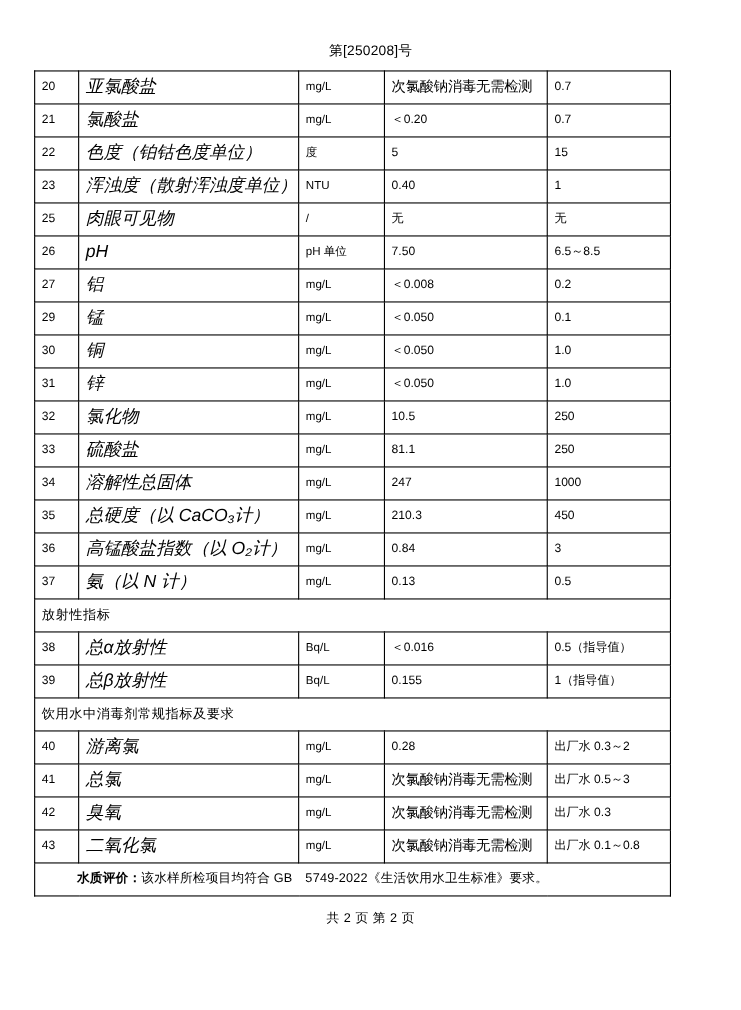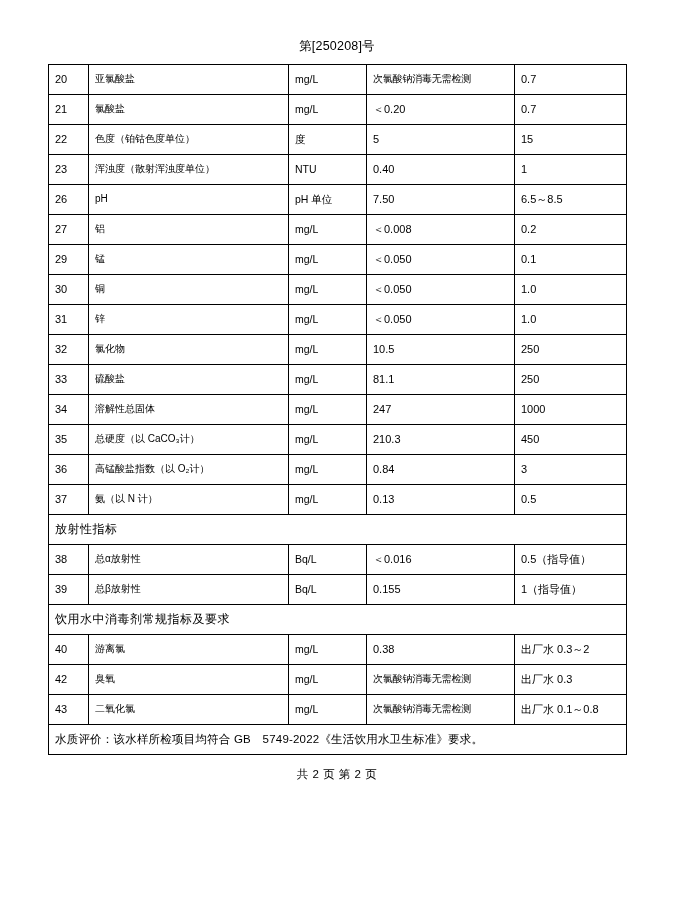"第[250208]号" .page { padding: 0 48px -> 0 31px }
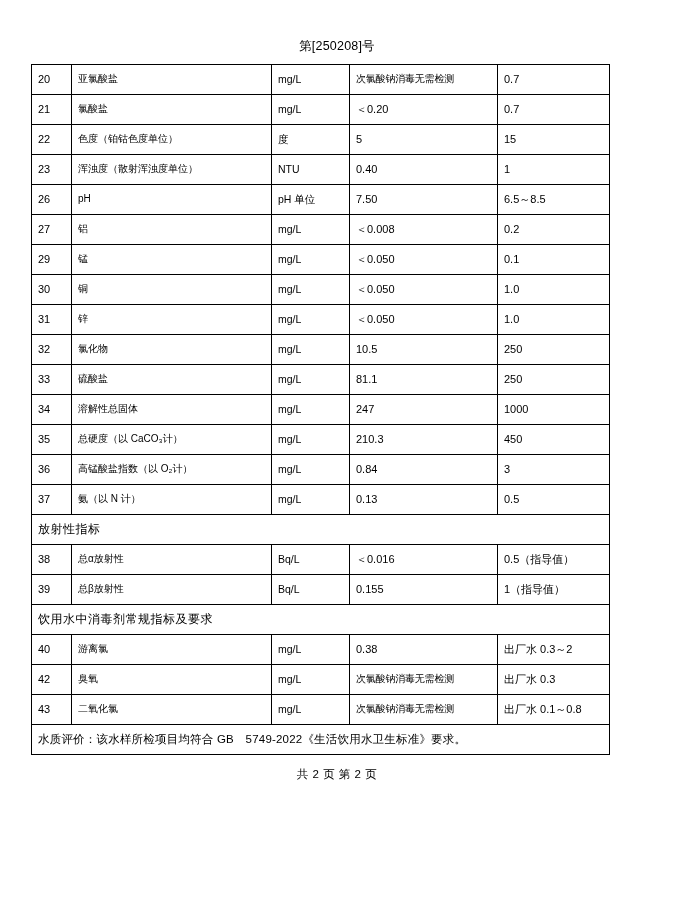"亚氯酸盐" td.item { font-size: 10px -> 16px; font-style: none -> italic }
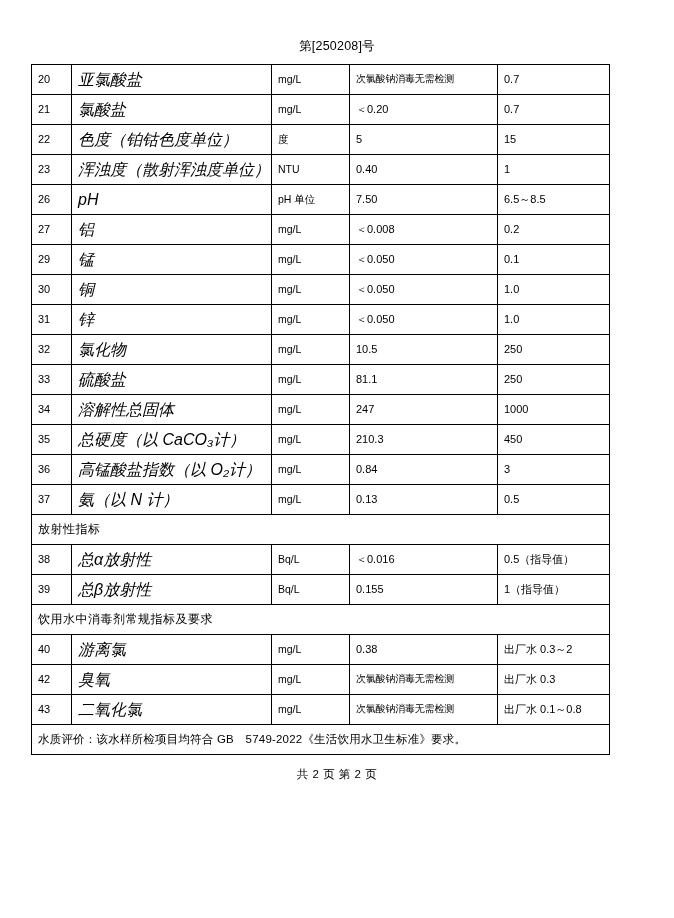"次氯酸钠消毒无需检测" td.small-res { font-size: 10px -> 13px }
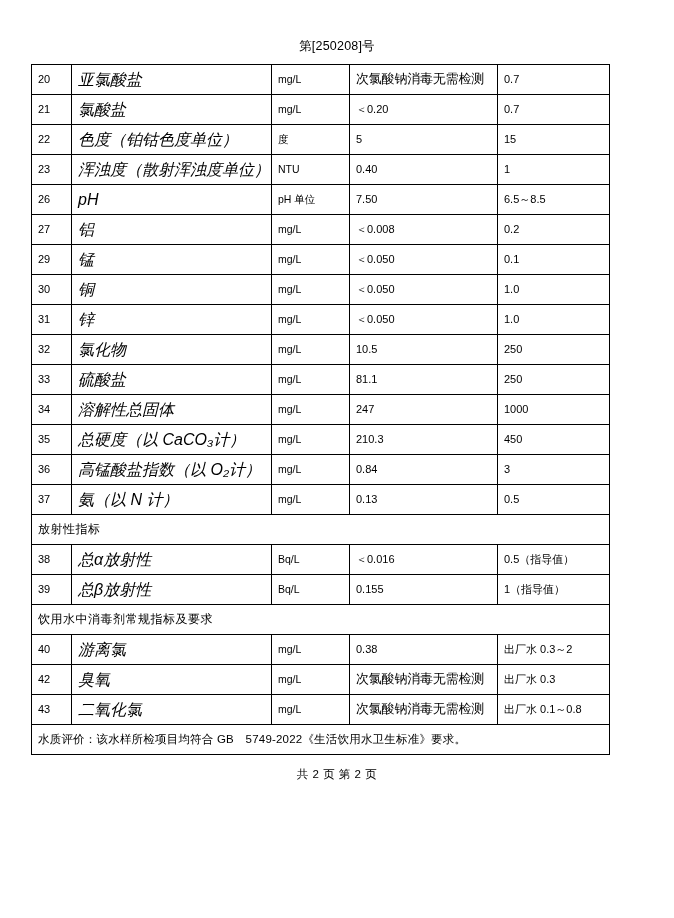"25" tr { html: none -> <tr> <td>25</td> <td>肉眼可见物</td> <td>/</td> <td>无</td> <td>无</td> </tr> }
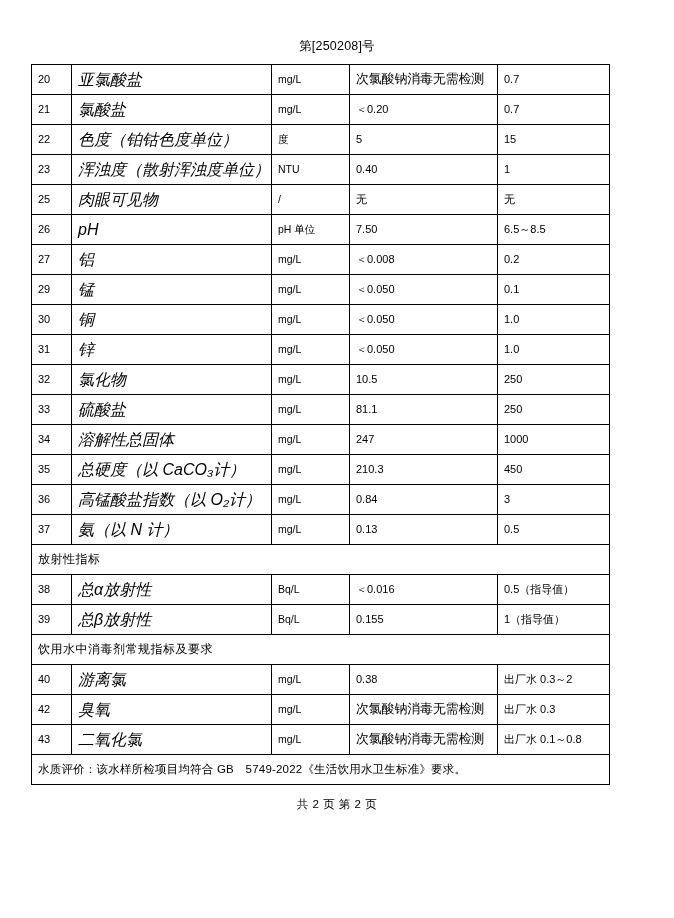"0.38" td.res { text: 0.38 -> 0.28 }
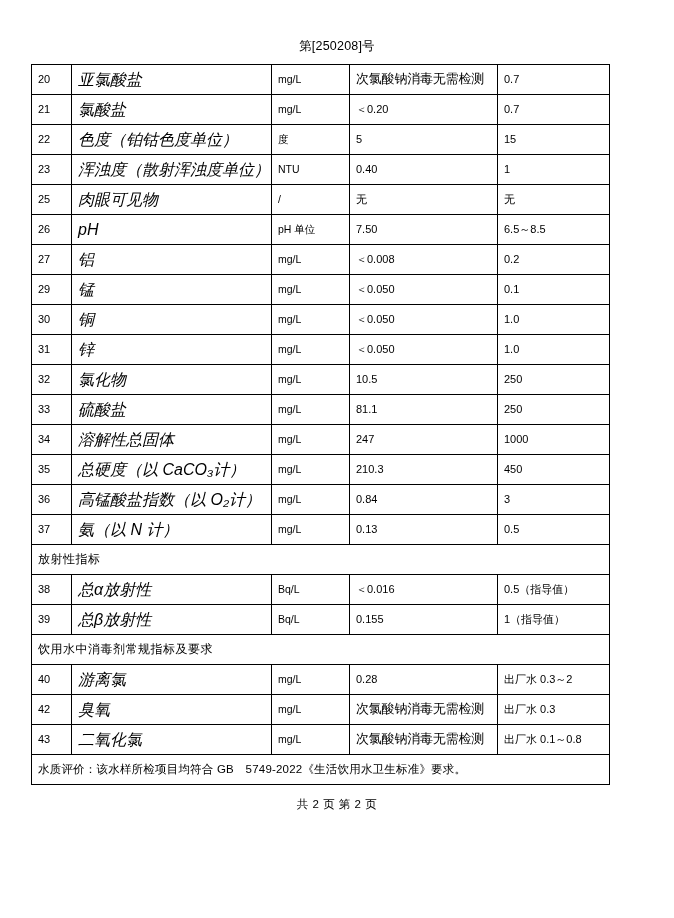"41" tr { html: none -> <tr> <td>41</td> <td>总氯</td> <td>mg/L</td> <td>次氯酸钠消毒无需检测</td> <td>出厂水 0.5～3</td> </tr> }
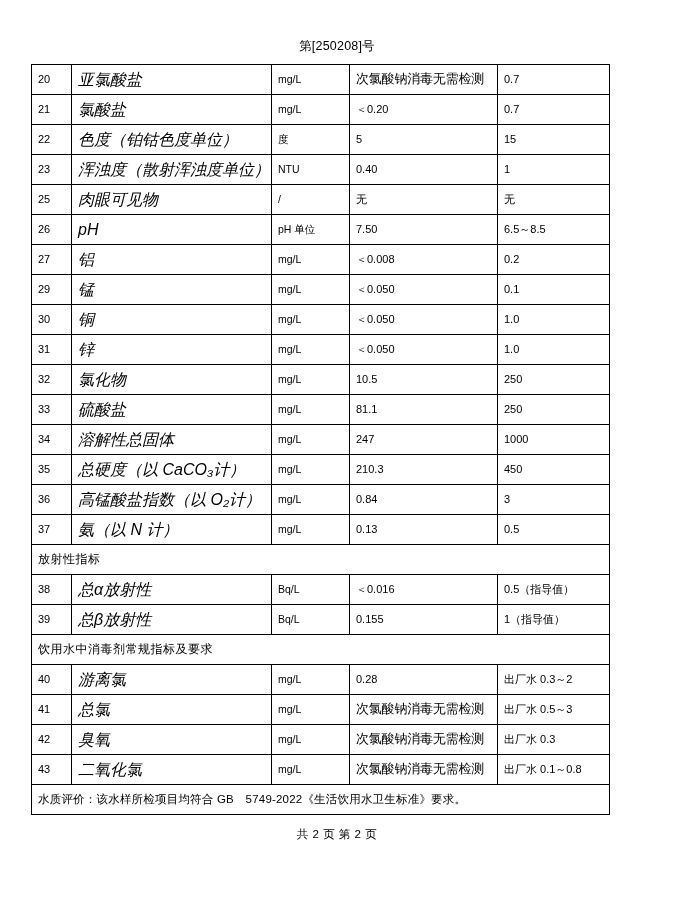"水质评价：" .eval-label { font-weight: normal -> bold; margin-left: none -> 32px }
